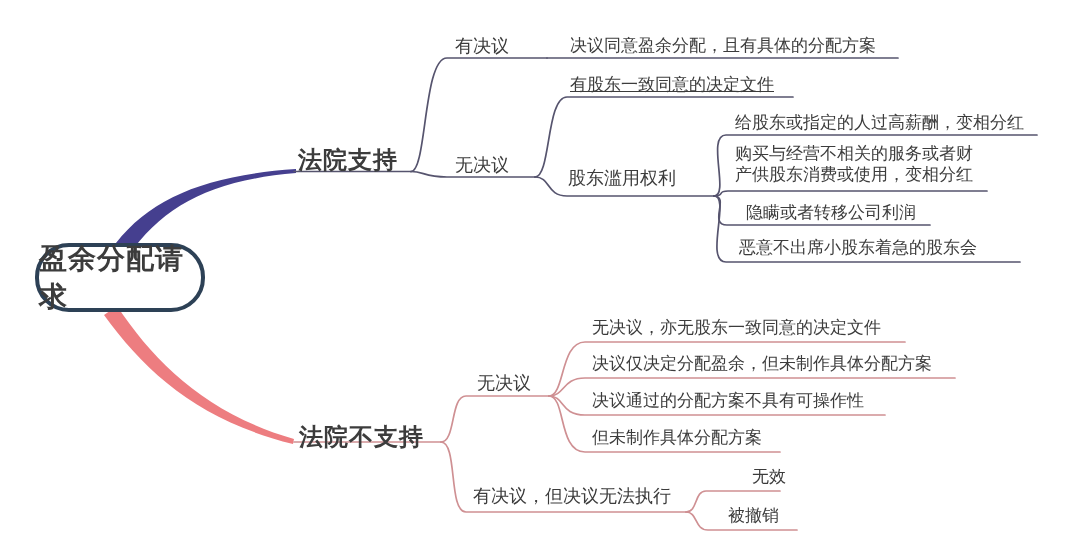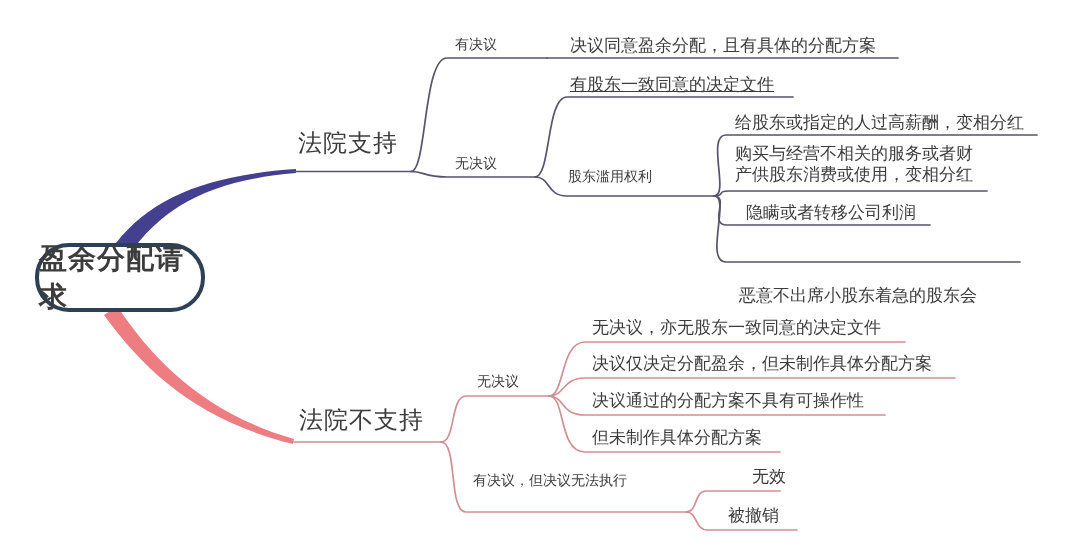"有决议" .lvl2 { font-size: 14px -> 18px }
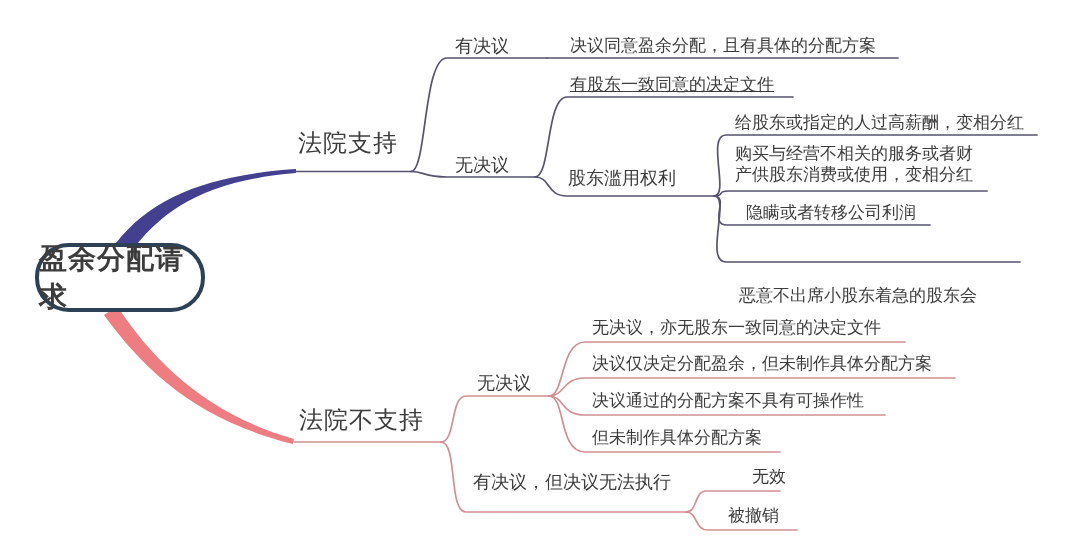"法院支持" .lvl1 { font-weight: normal -> bold; margin-top: none -> 17px }
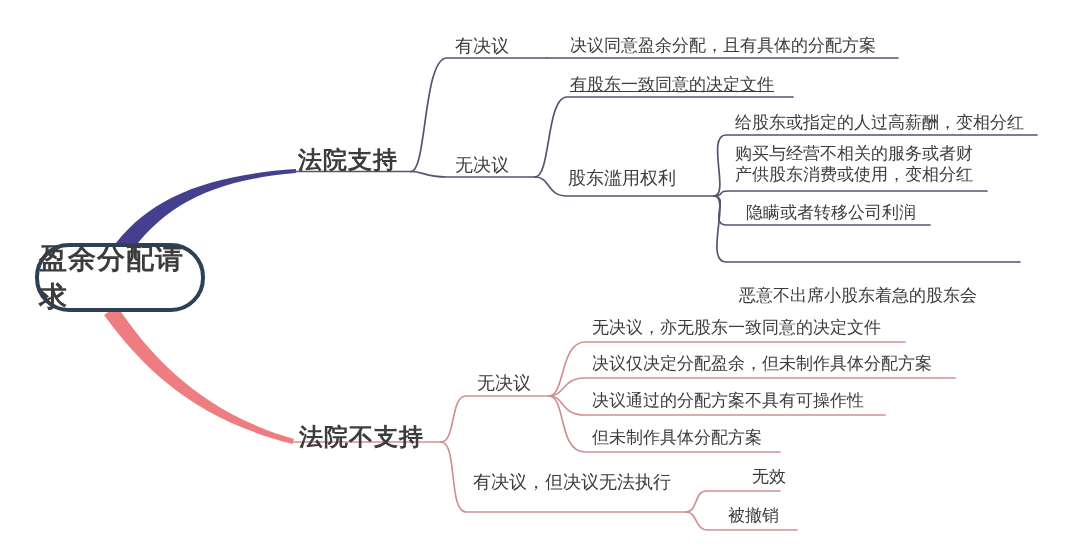"恶意不出席小股东着急的股东会" div.label { margin-top: 48px -> none }
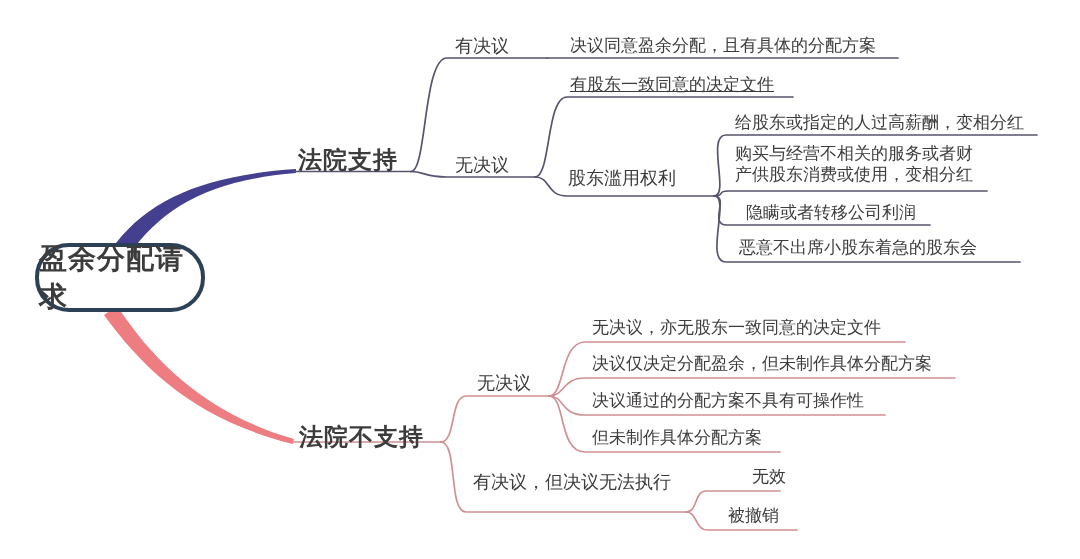"有决议，但决议无法执行" div.label { top: 472px -> 486px }
